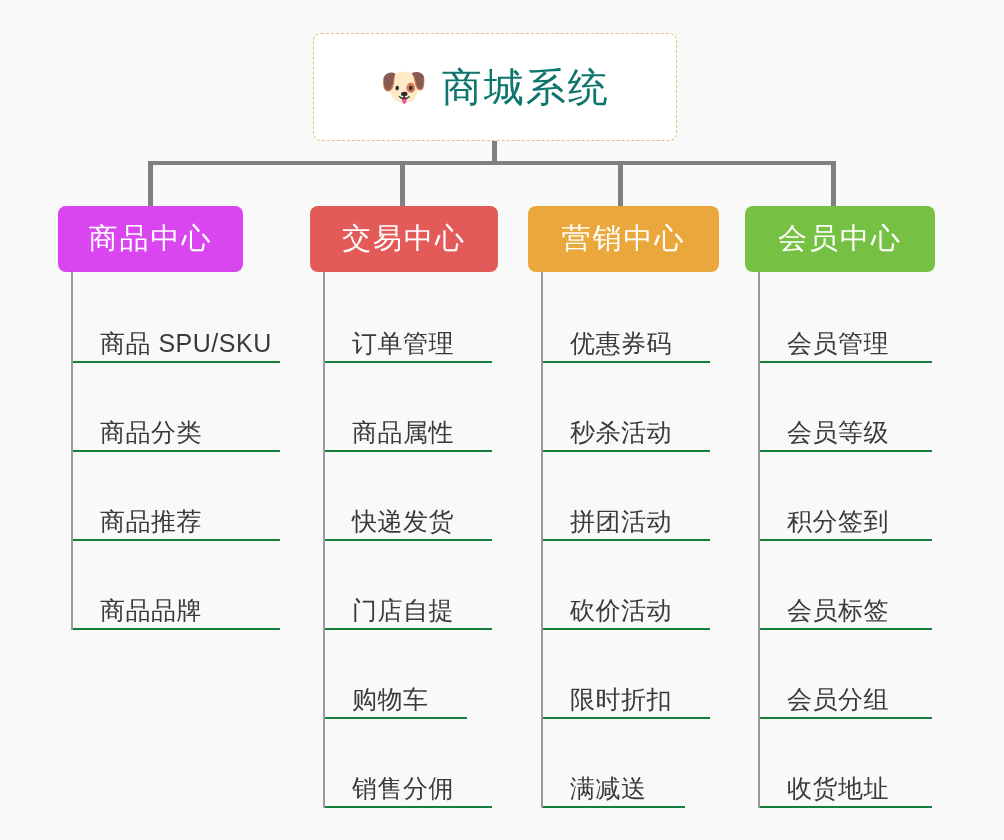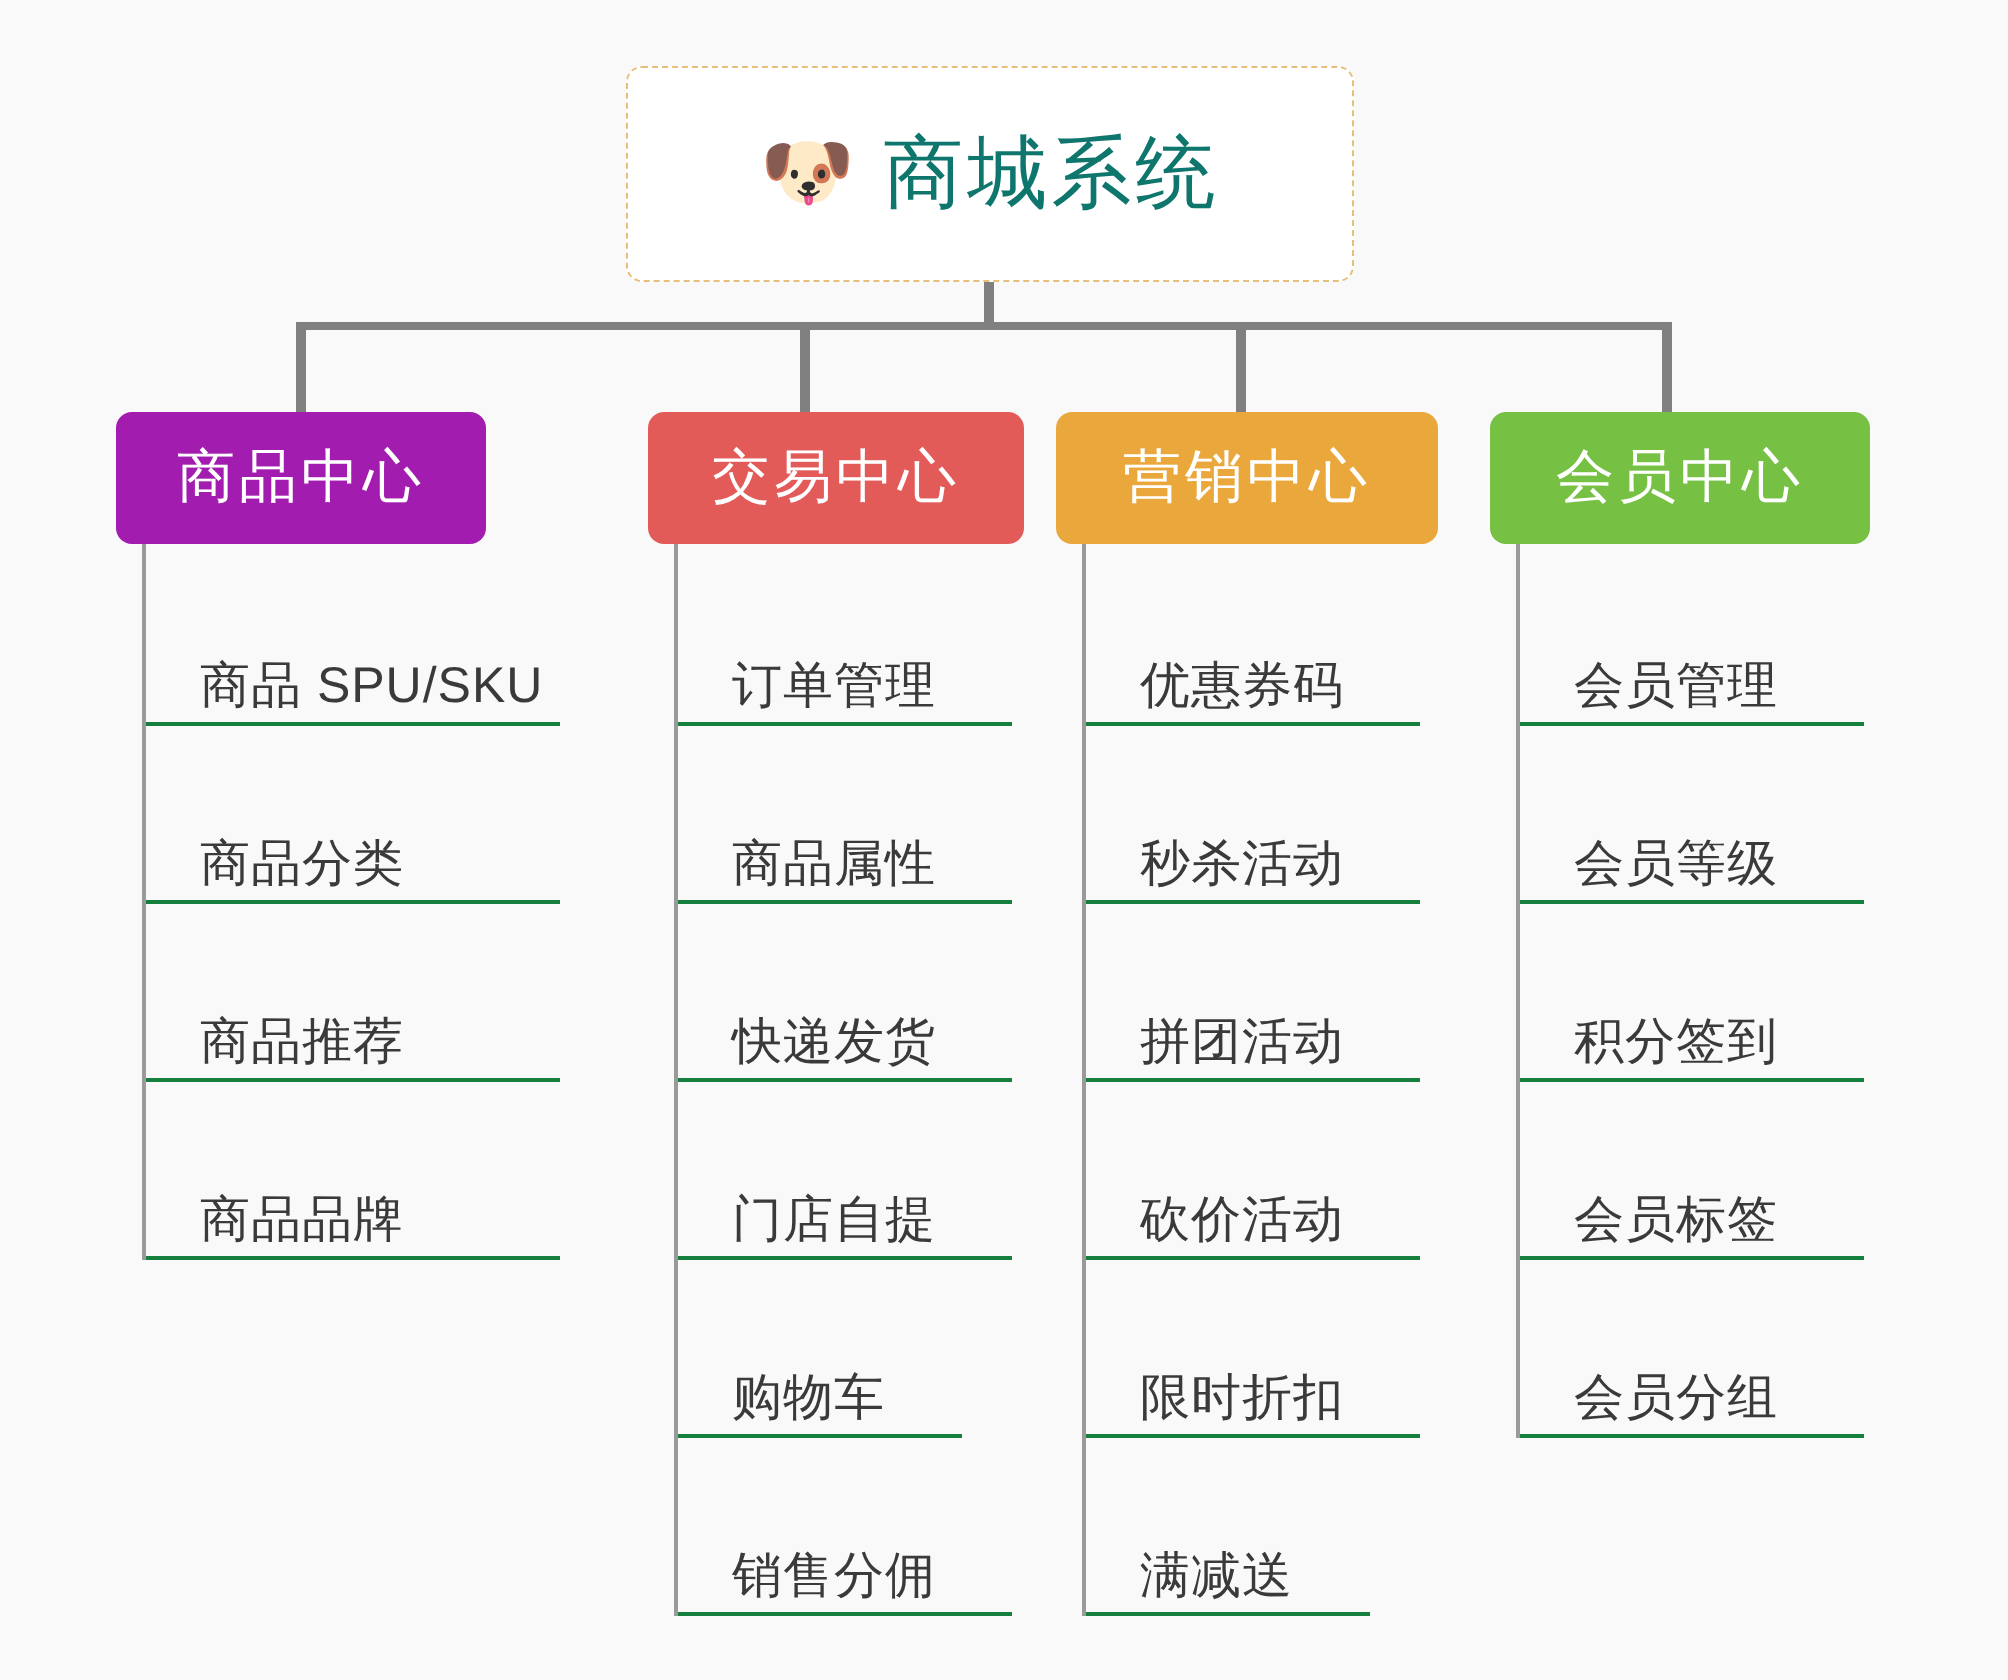"商品中心" .col-header.blue { background: #a21caf -> #d946ef }
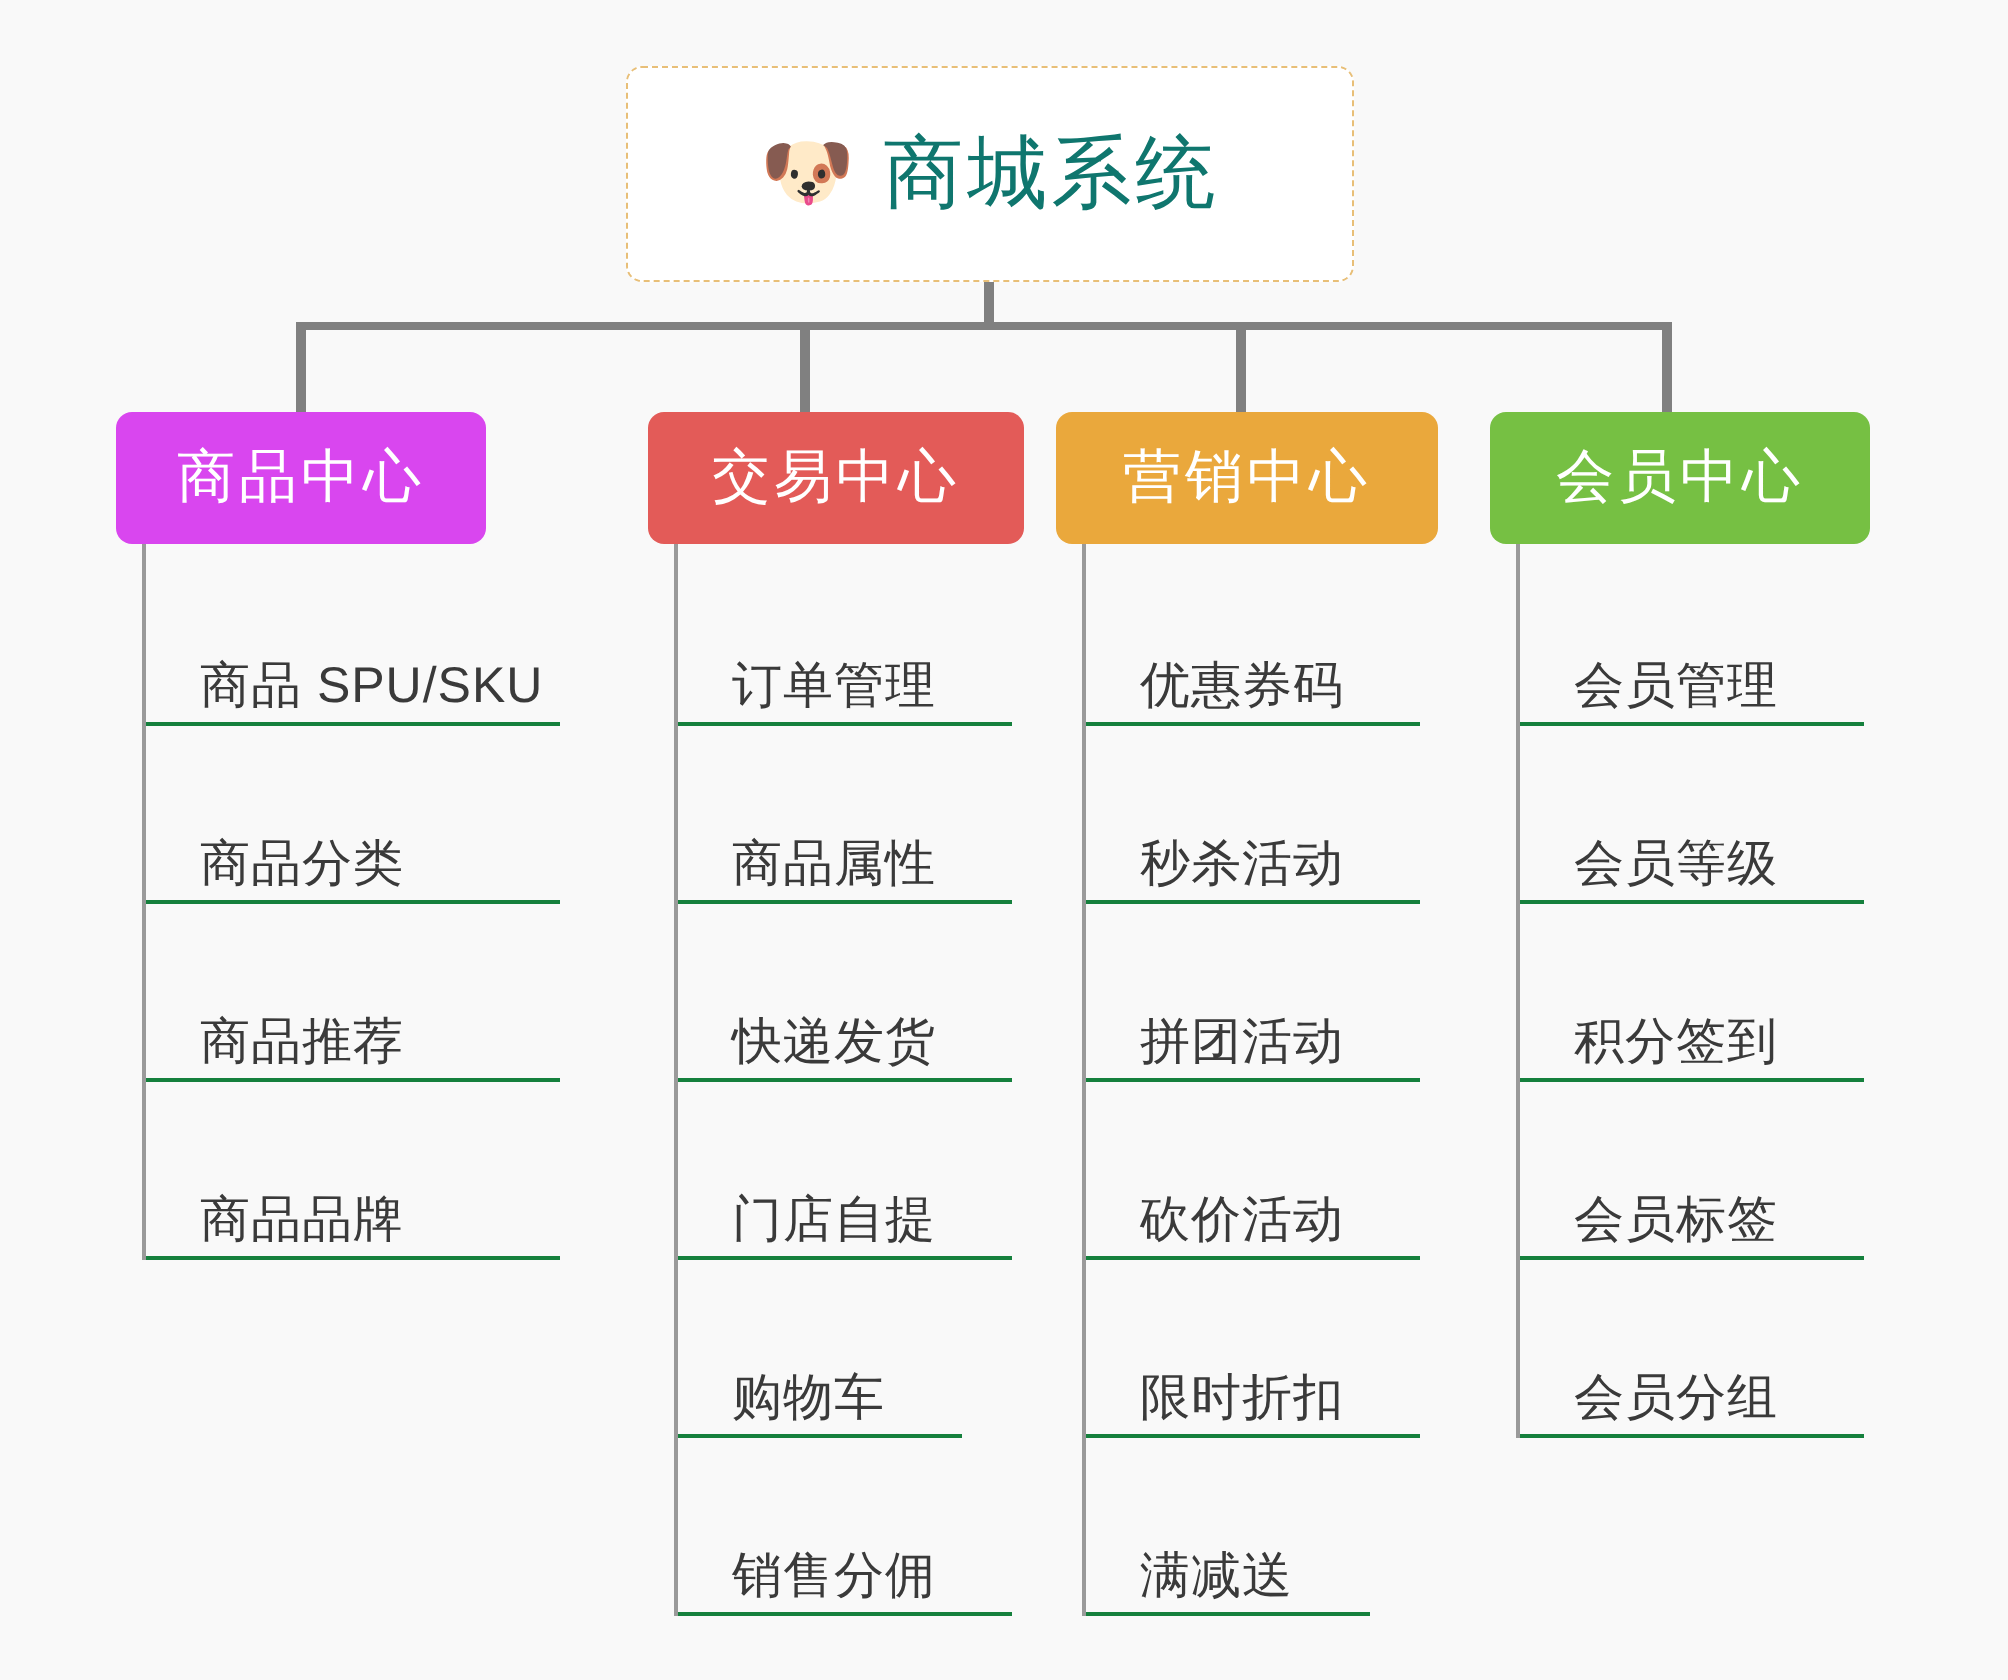"交易中心" div.column { left: 324px -> 310px }
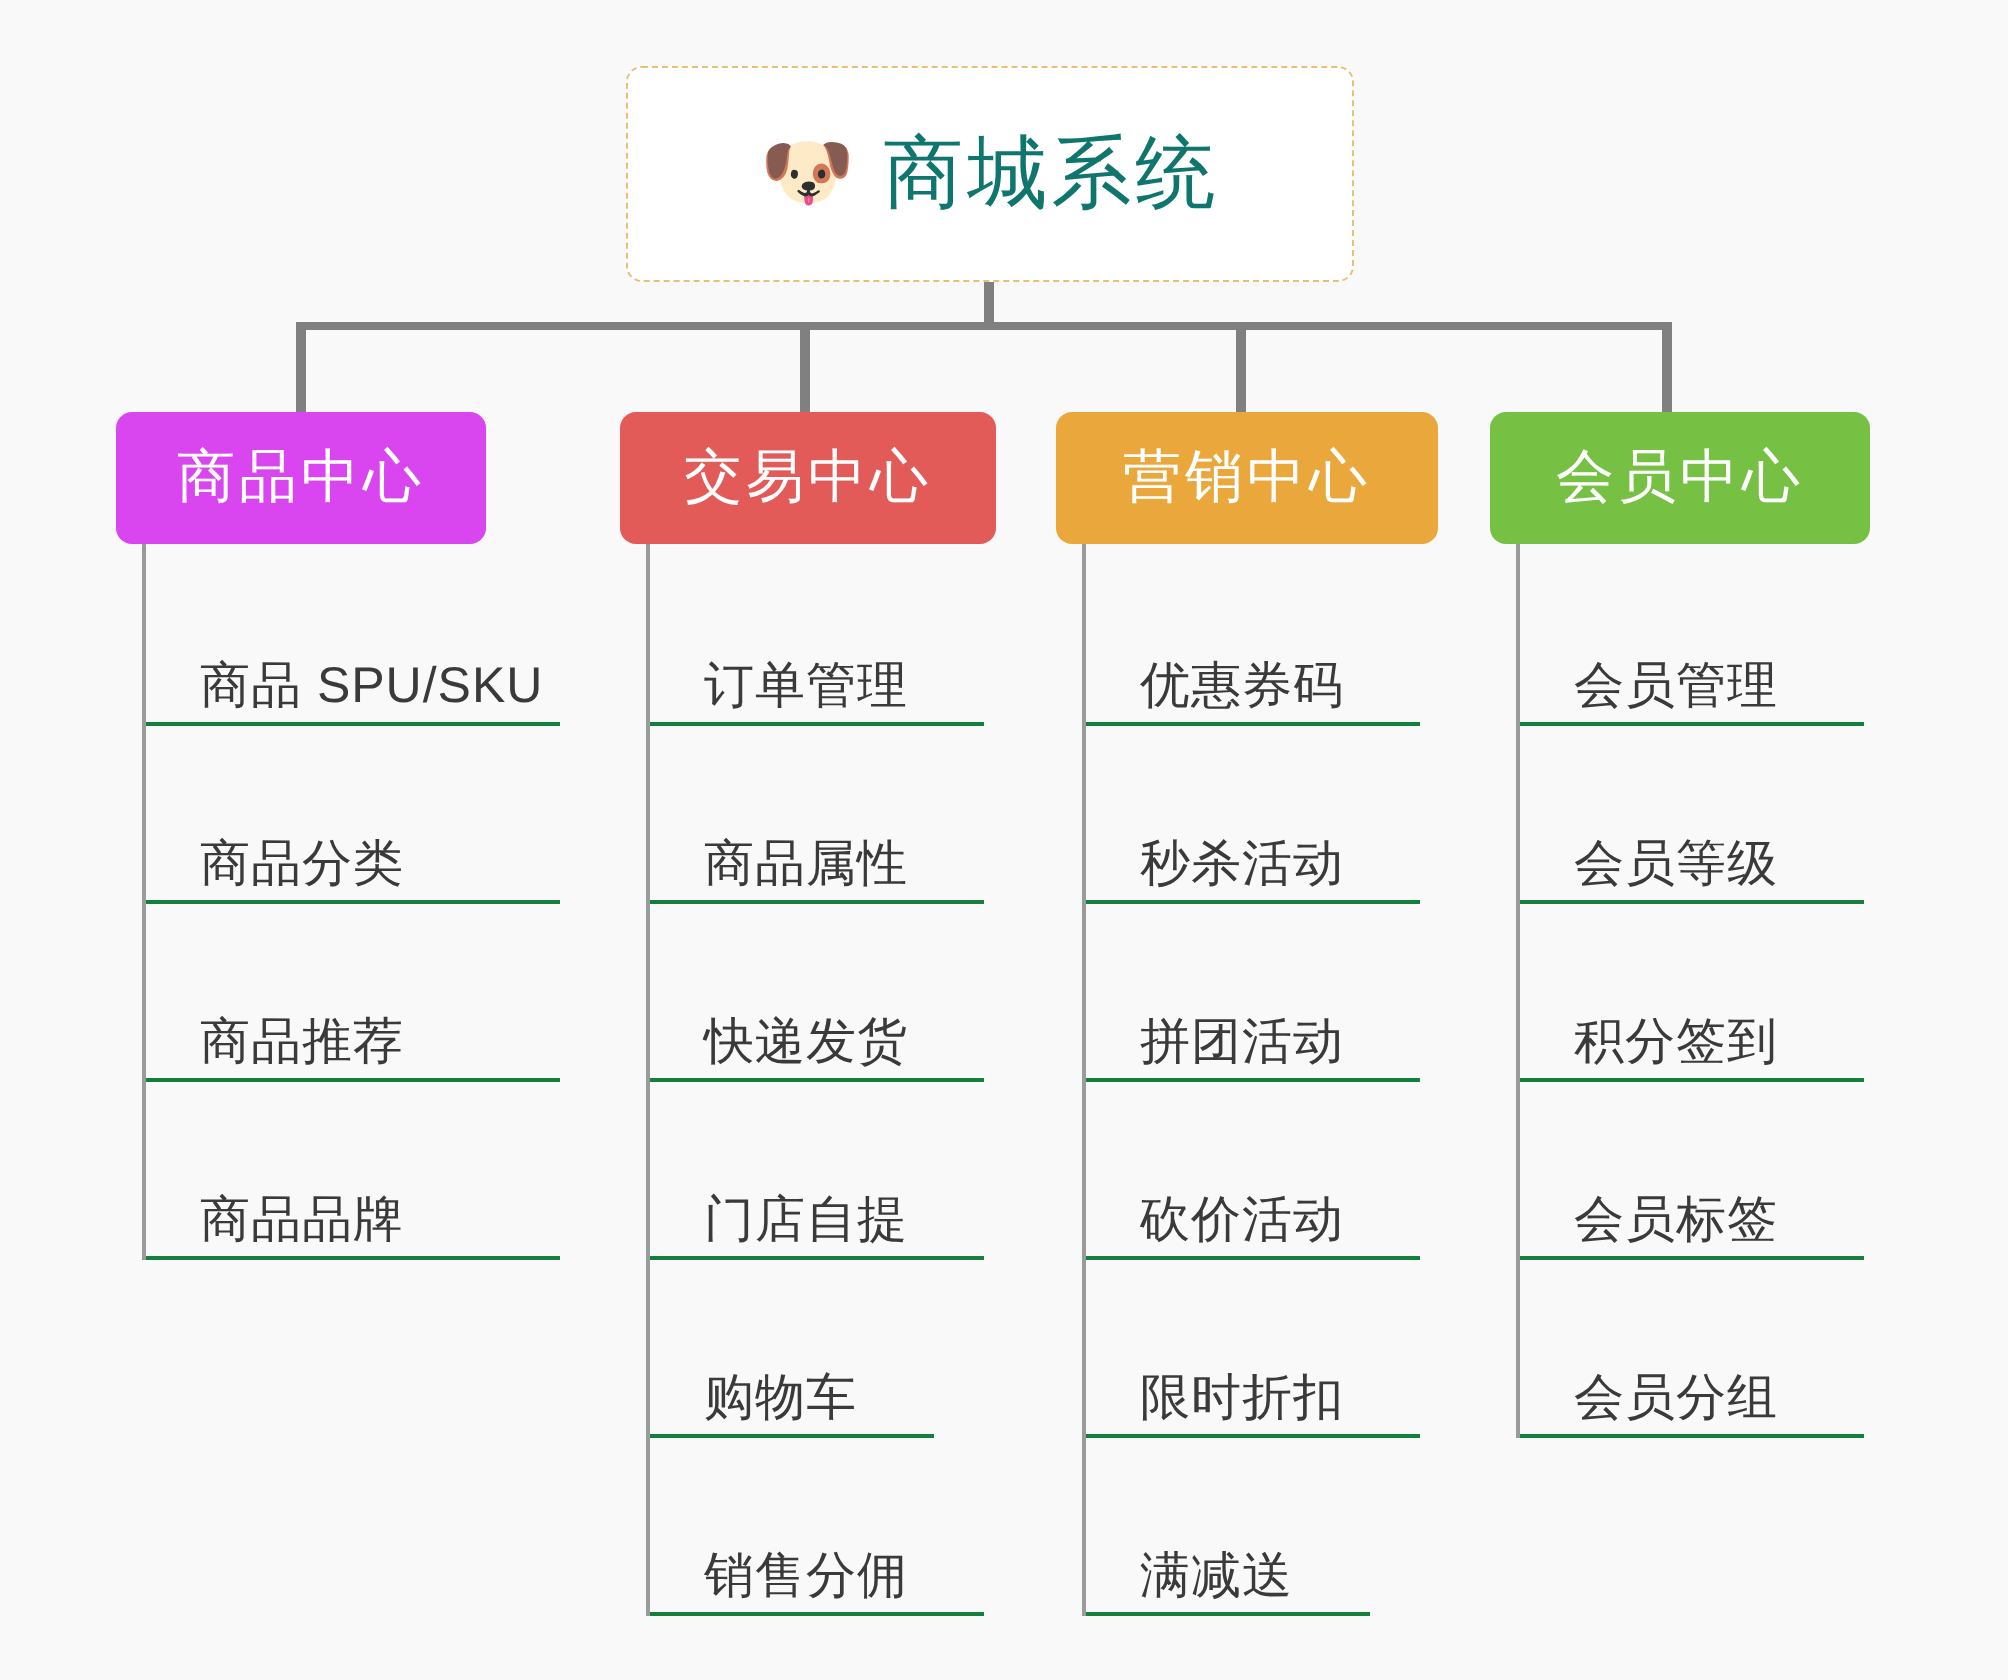"收货地址" div.leaf { html: none -> <div> <span>收货地址</span> </div> }
